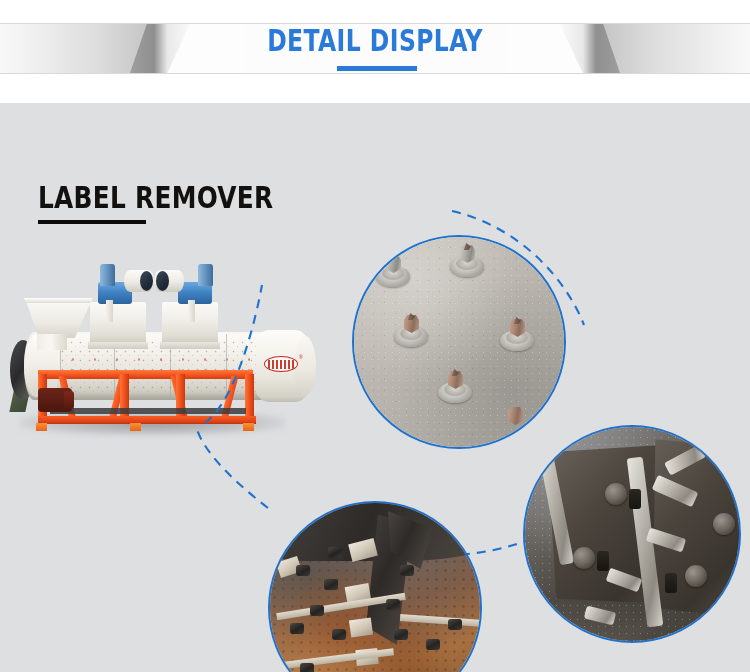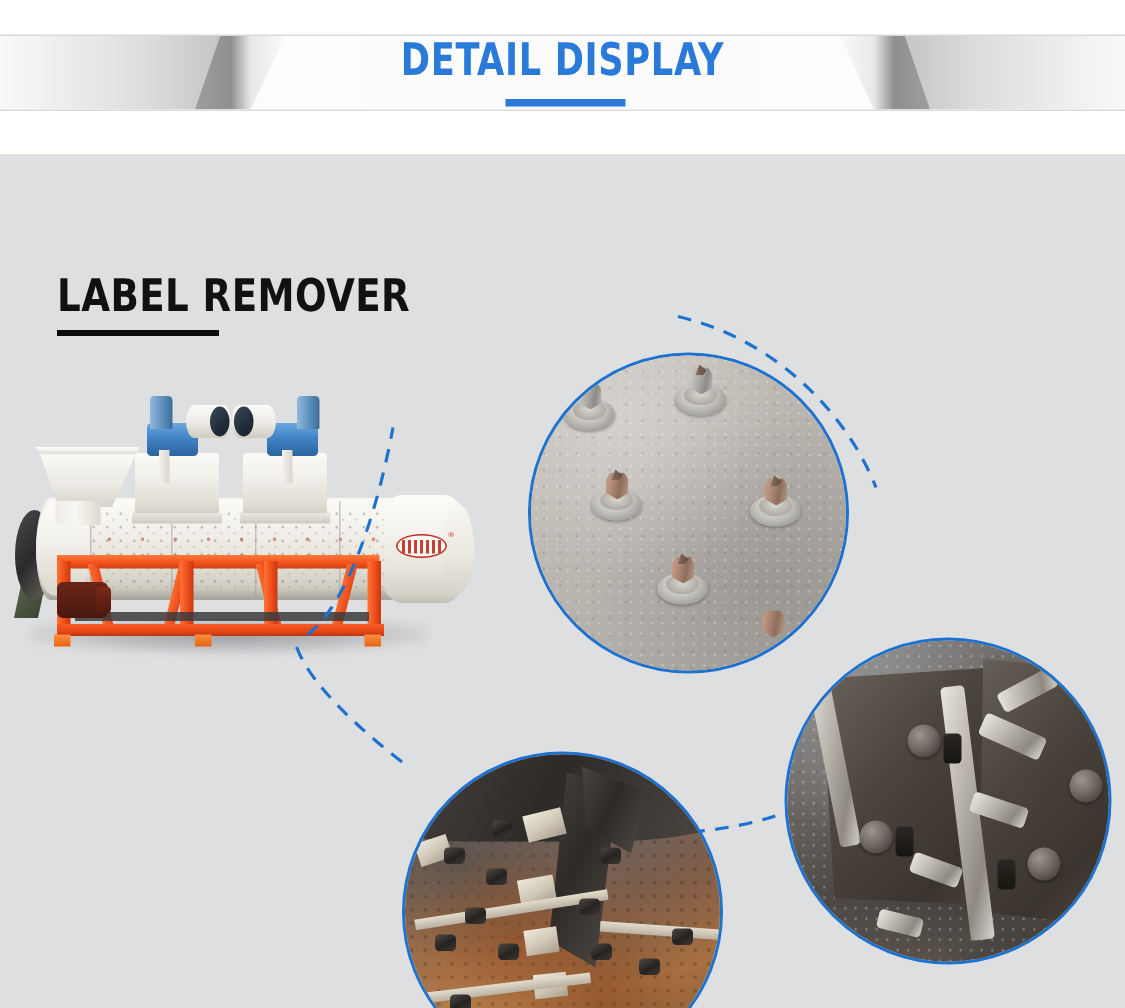"DETAIL DISPLAY" #page { background: #bef264 -> #3b82f6 }
